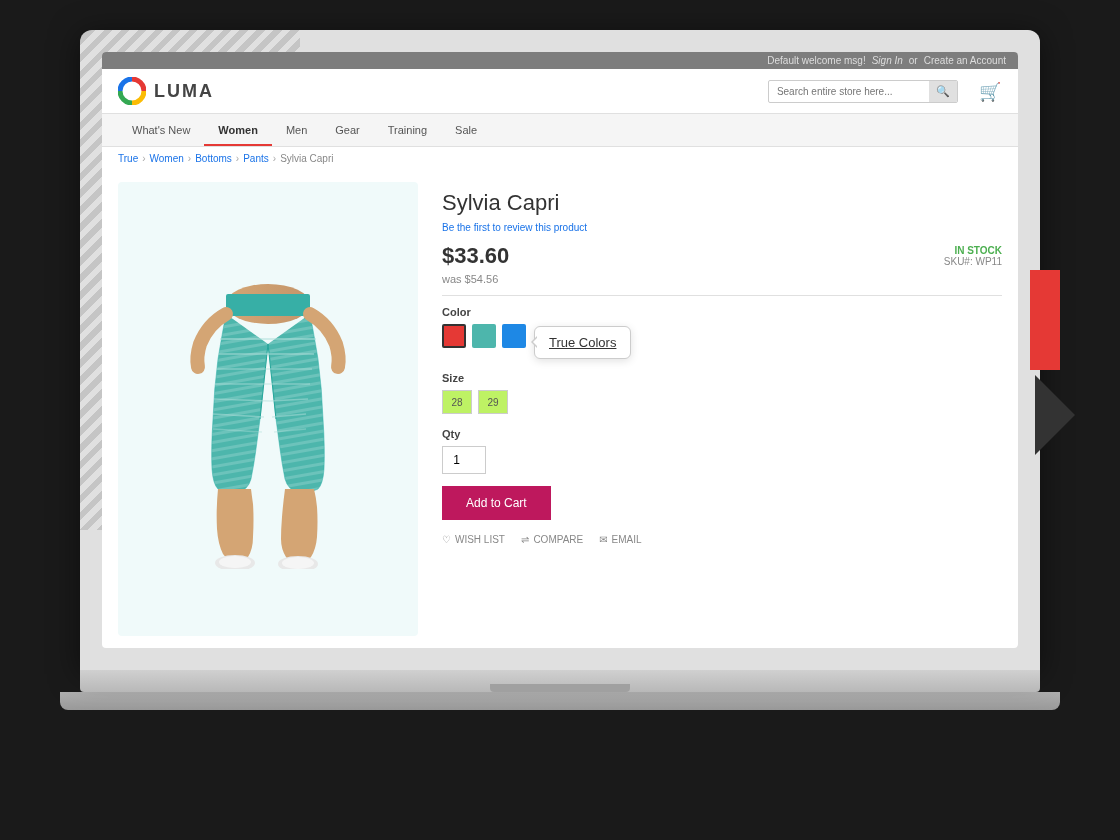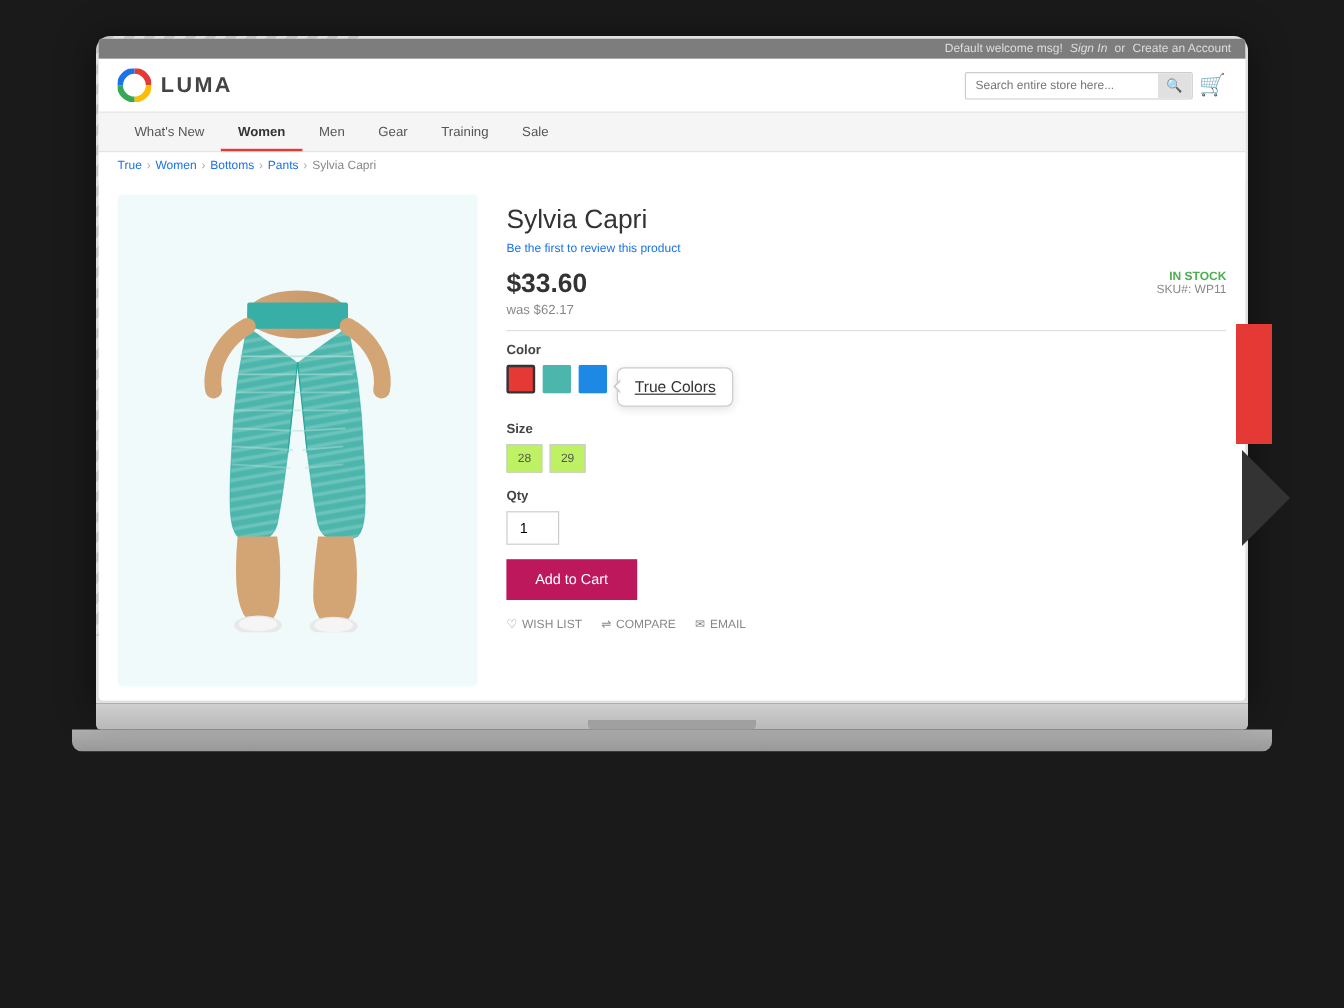"Default welcome msg!" .laptop-screen-frame { height: 556px -> 640px; padding: 2px -> 22px }
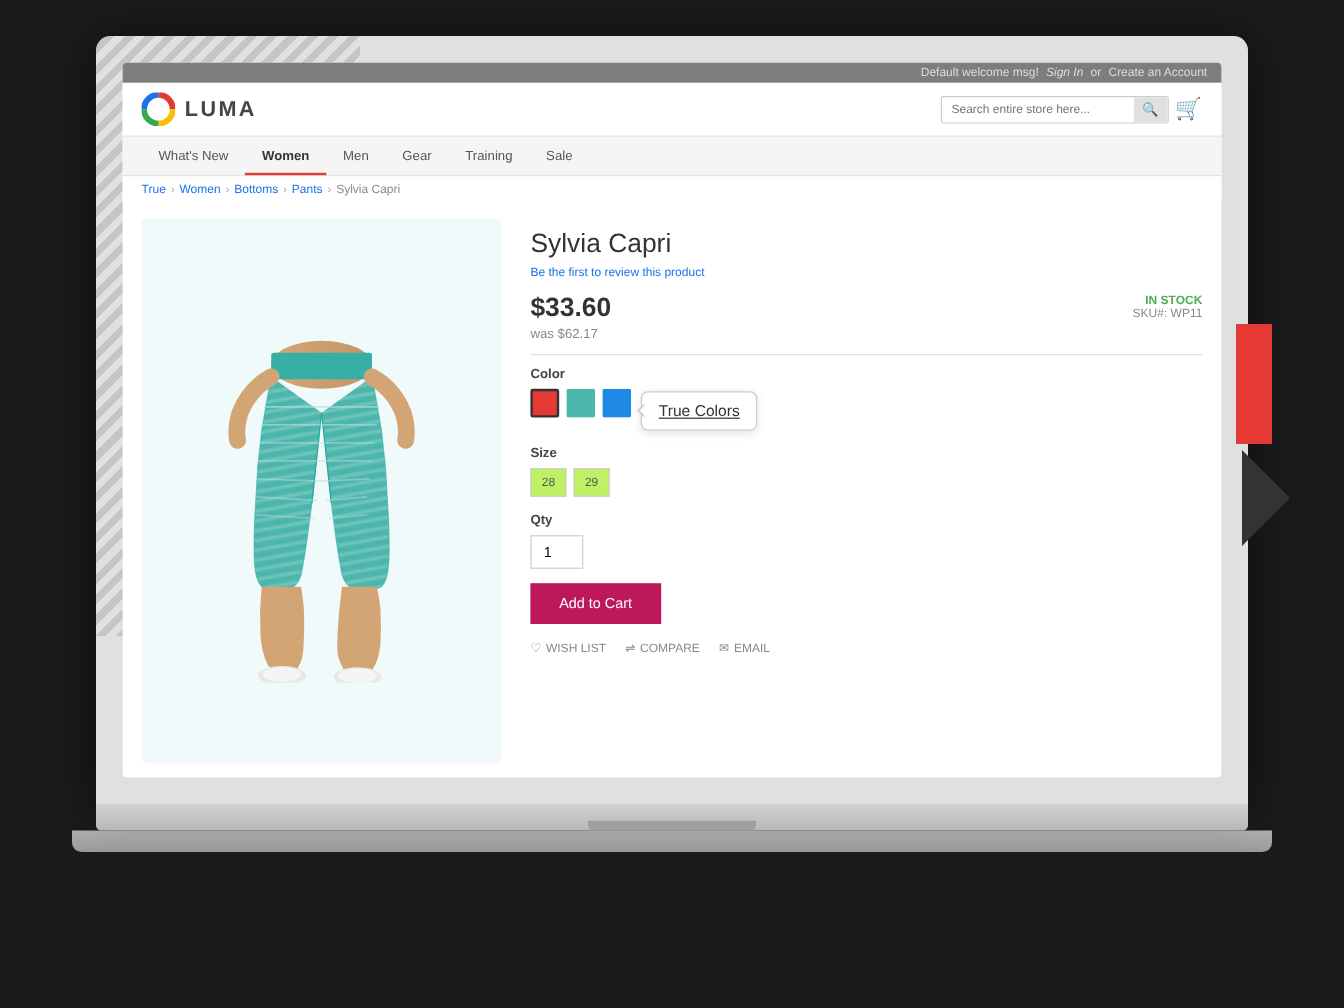"Search entire store here..." div { align-items: flex-start -> flex-end; gap: 6px -> 22px }
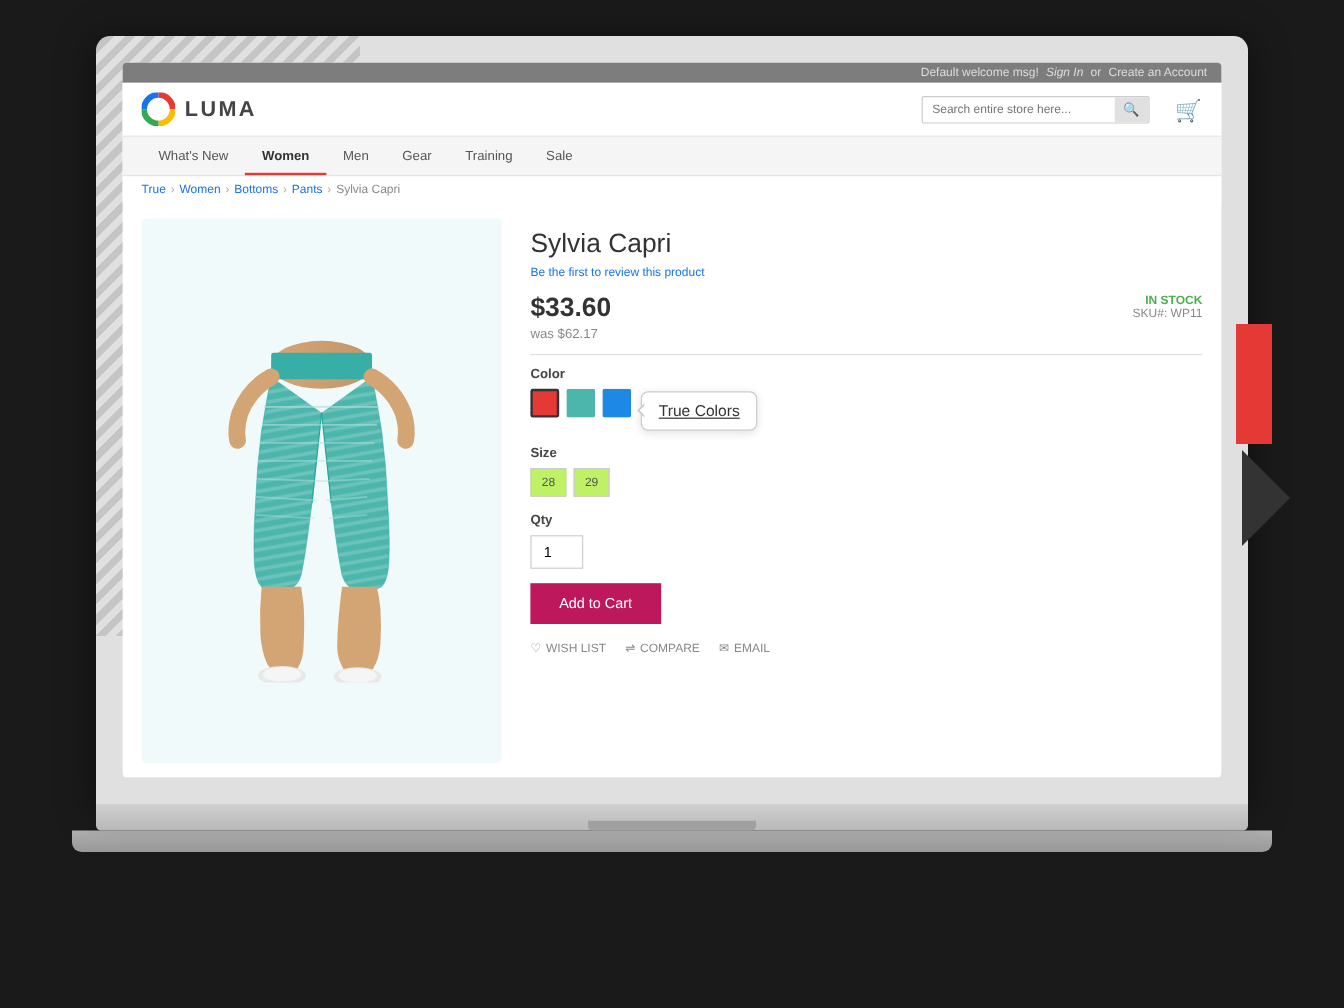"was $62.17" div.was-price { text: $62.17 -> $54.56 }
